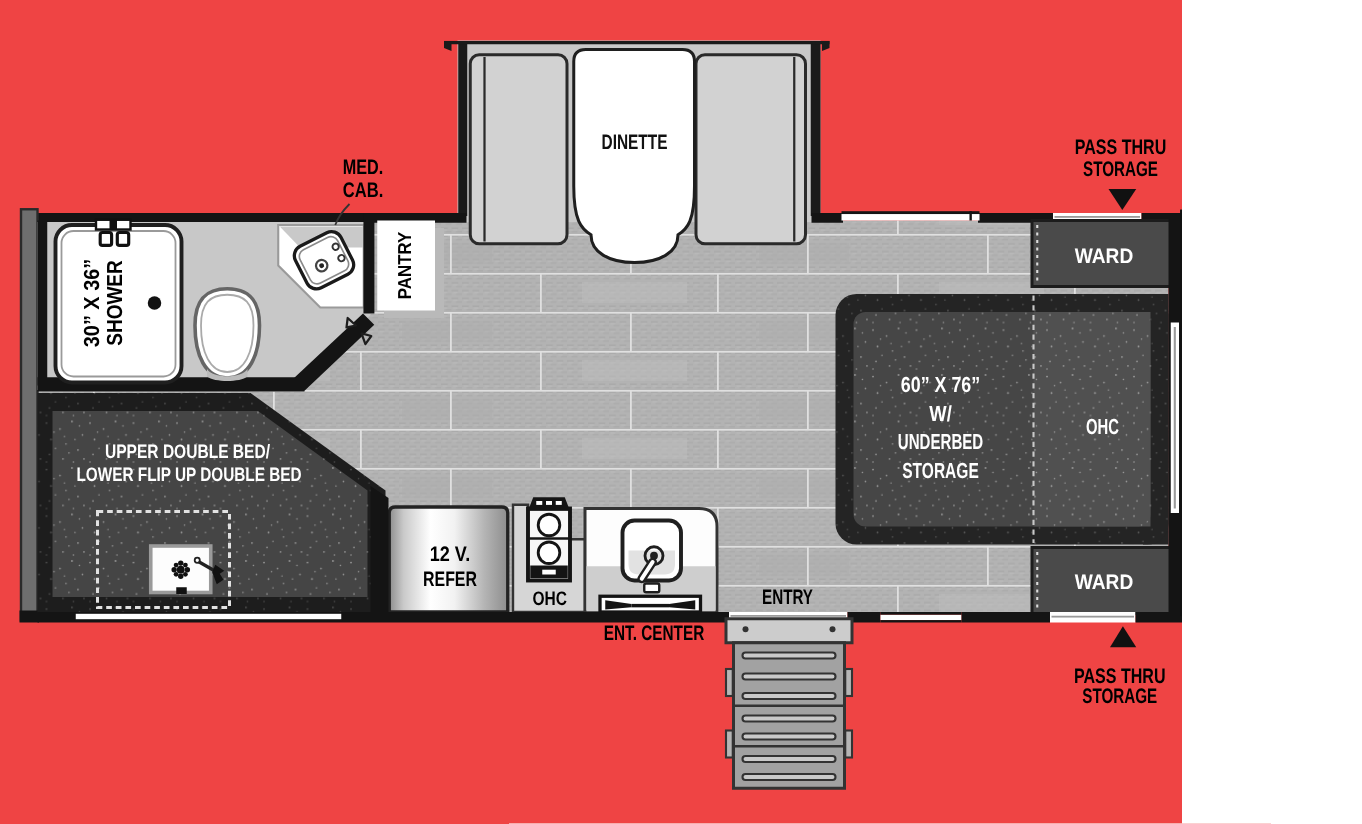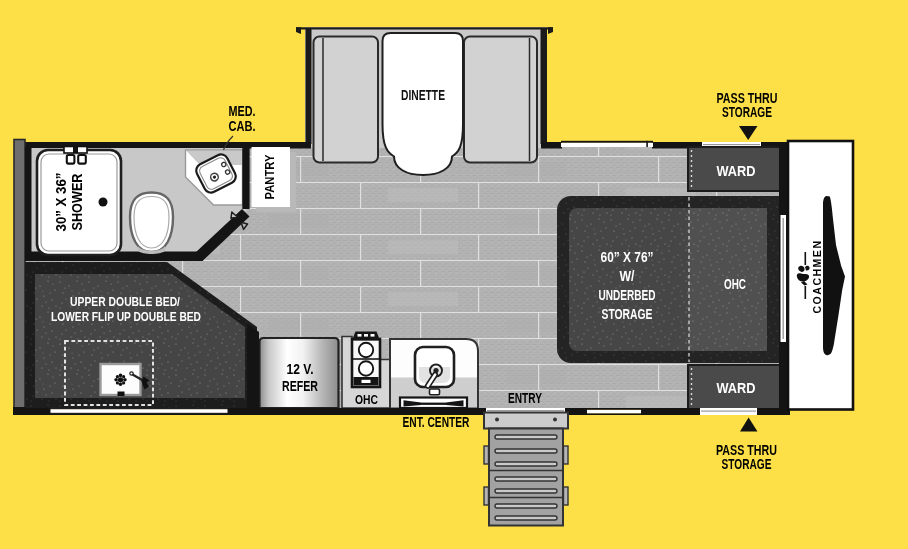"DINETTE" #c { background: #fde047 -> #ef4444; width: 908px -> 788px }
